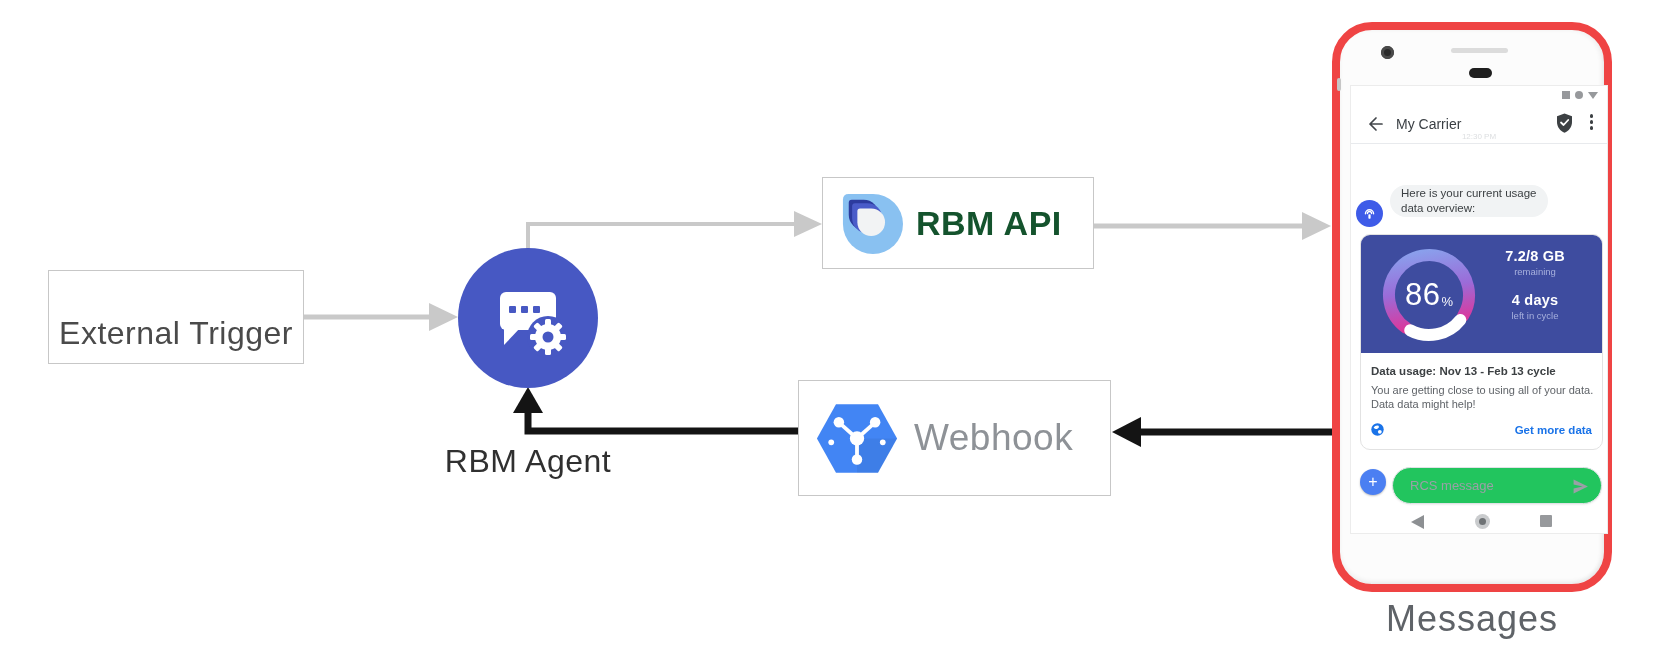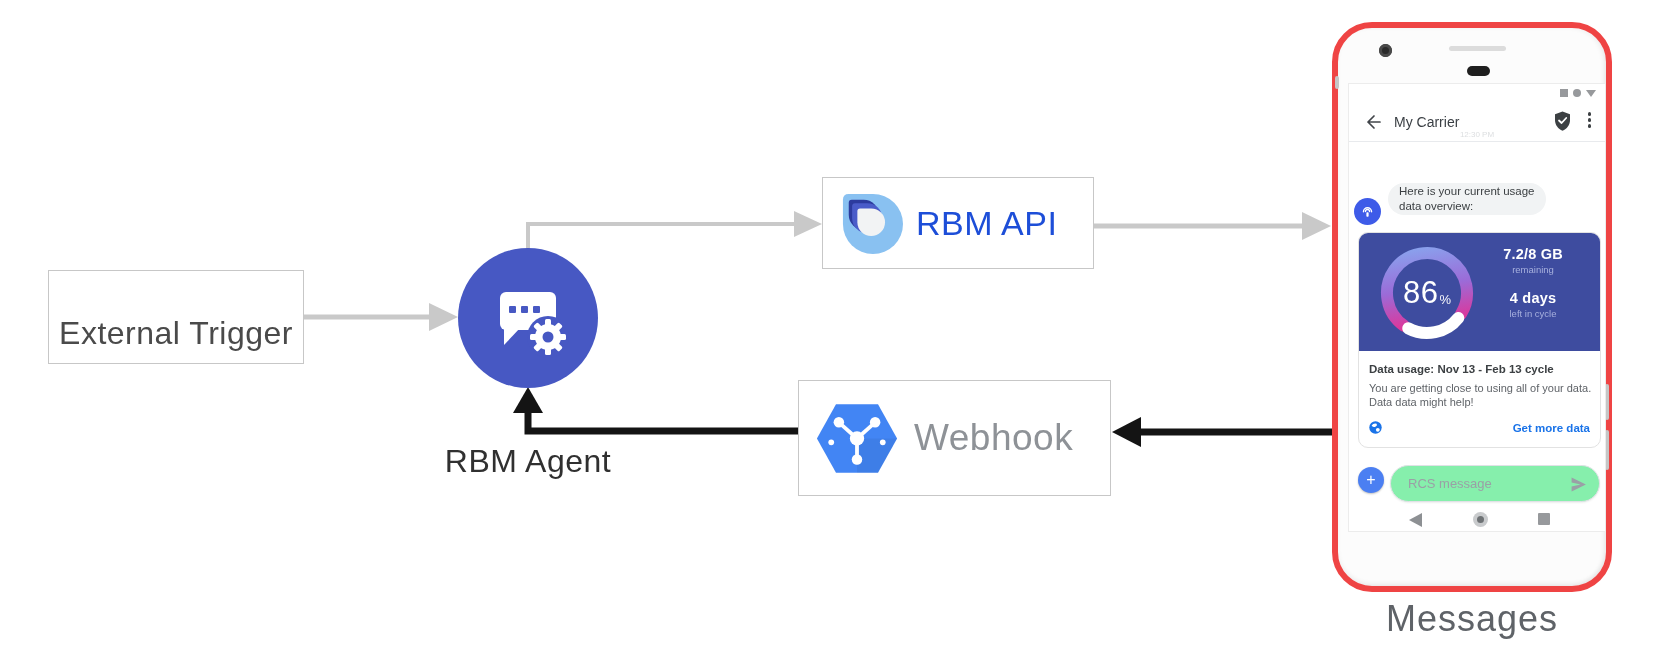"My Carrier" #phone { border: 6px solid #ef4444 -> 8px solid #ef4444 }
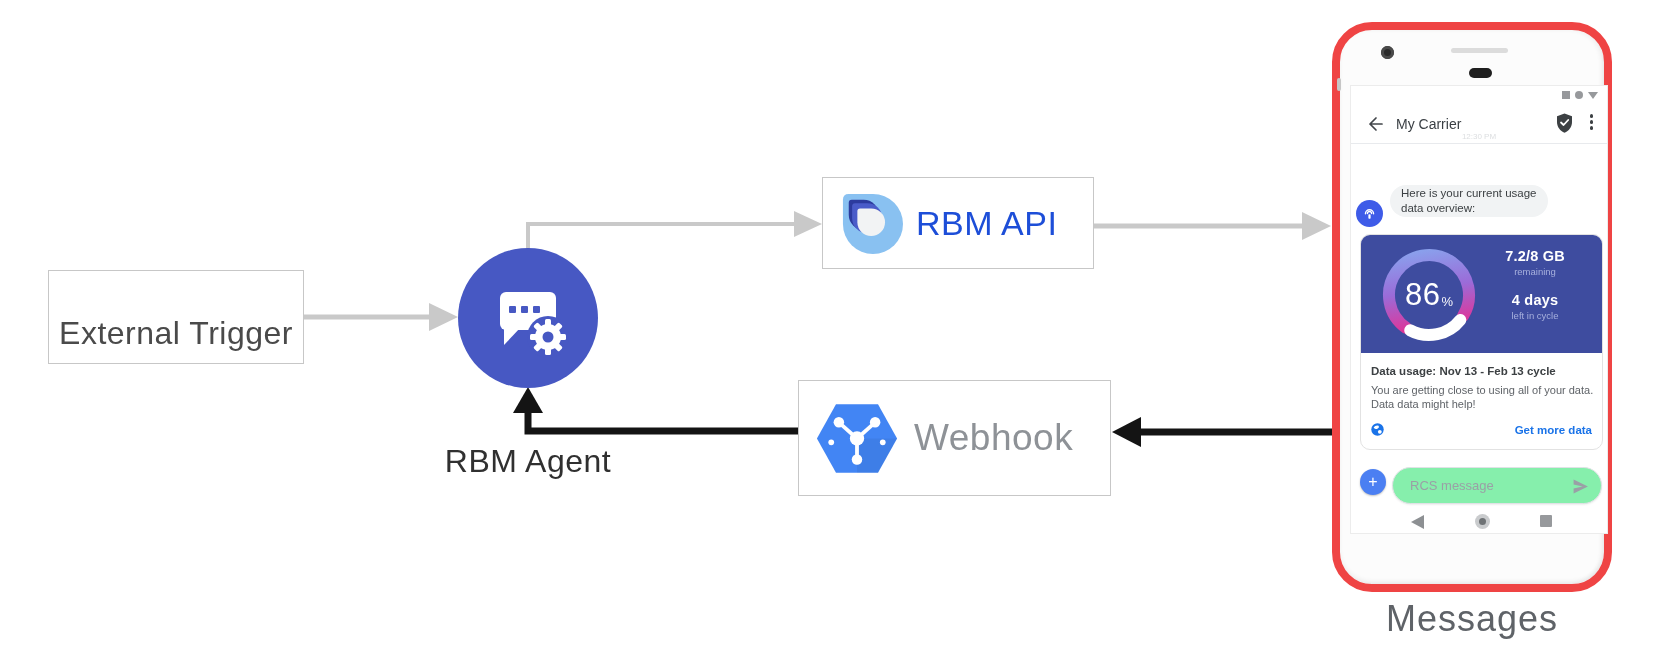"RBM API" #rbm-api-box .lbl { color: #1d4ed8 -> #14532d; font-weight: 400 -> 700 }
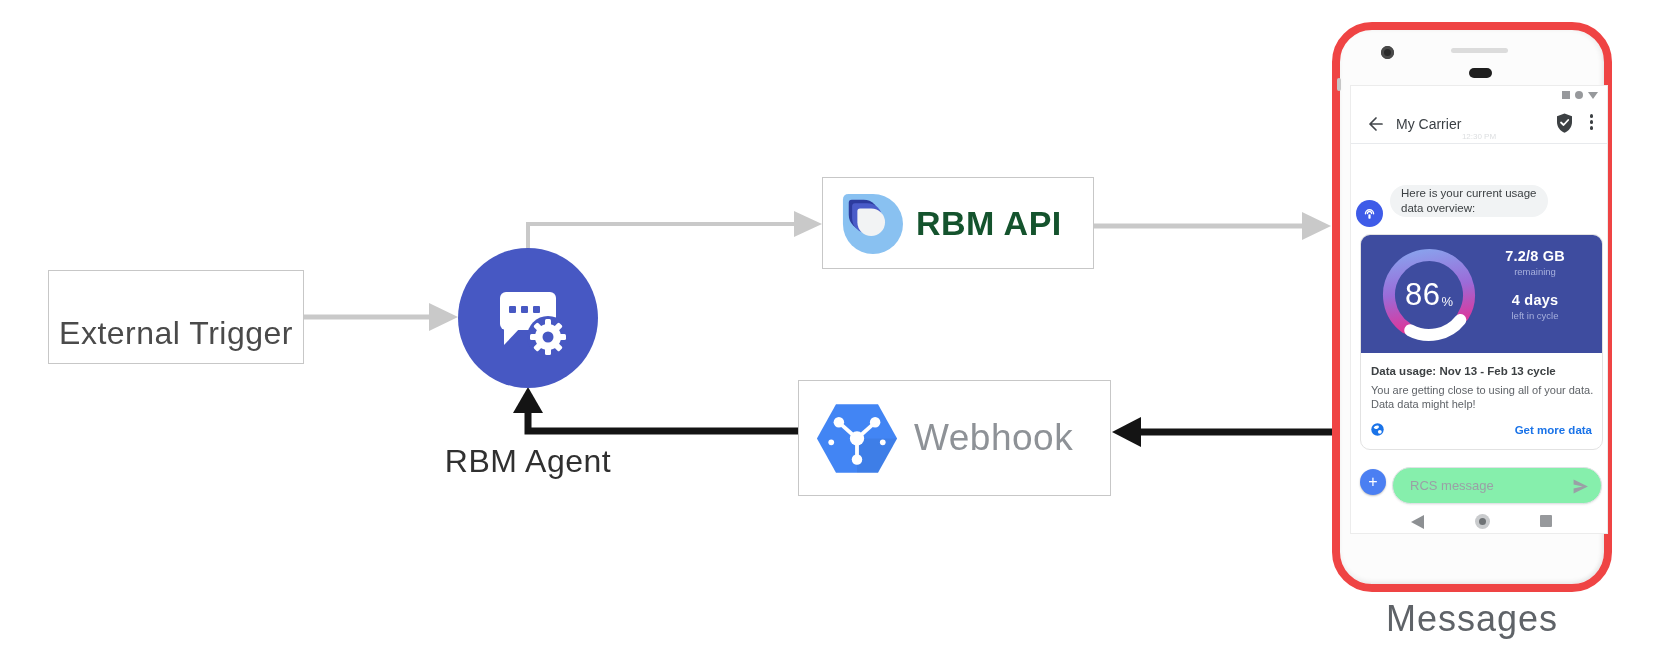"RCS message" #rcs-pill { background: #86efac -> #22c55e }
